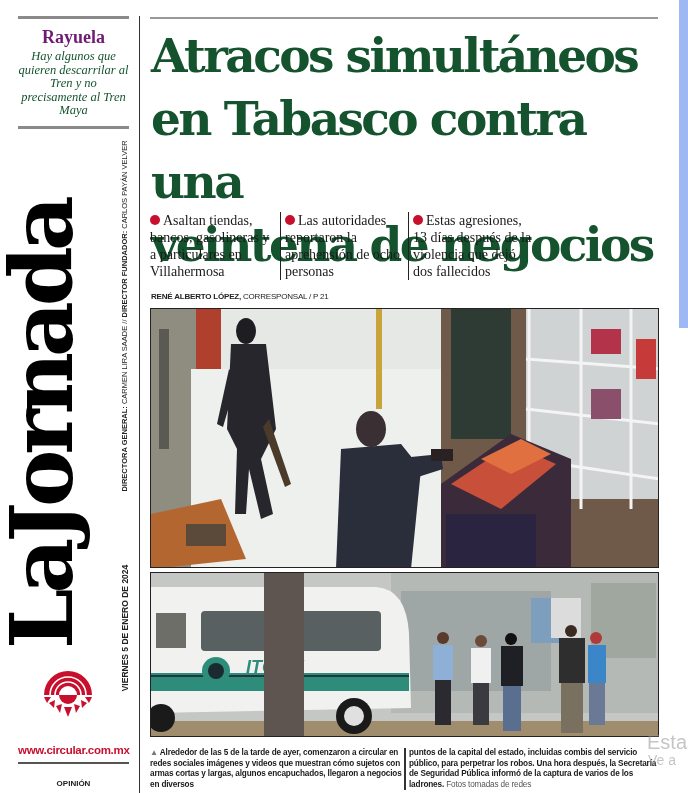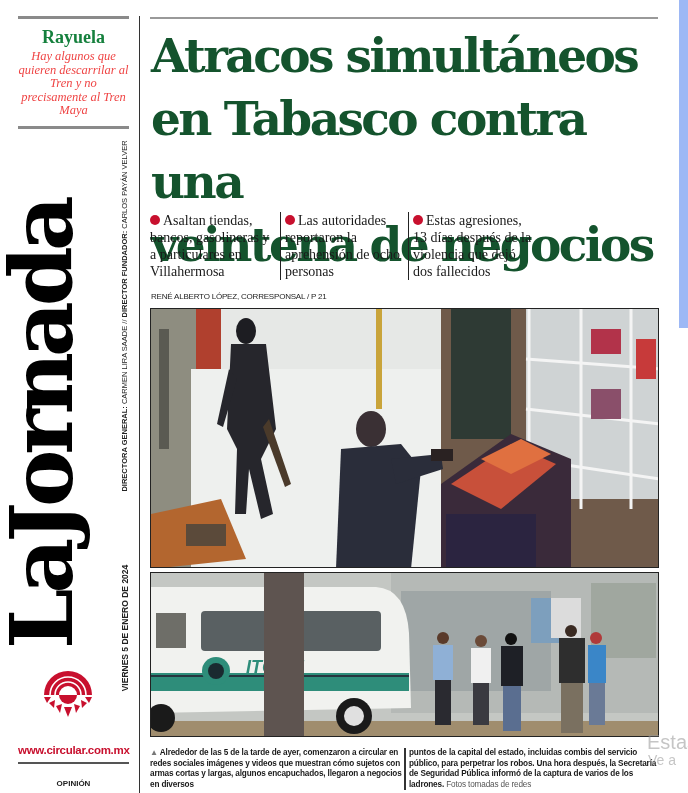"Rayuela" .rayuela-title { color: #15803d -> #701a75 }
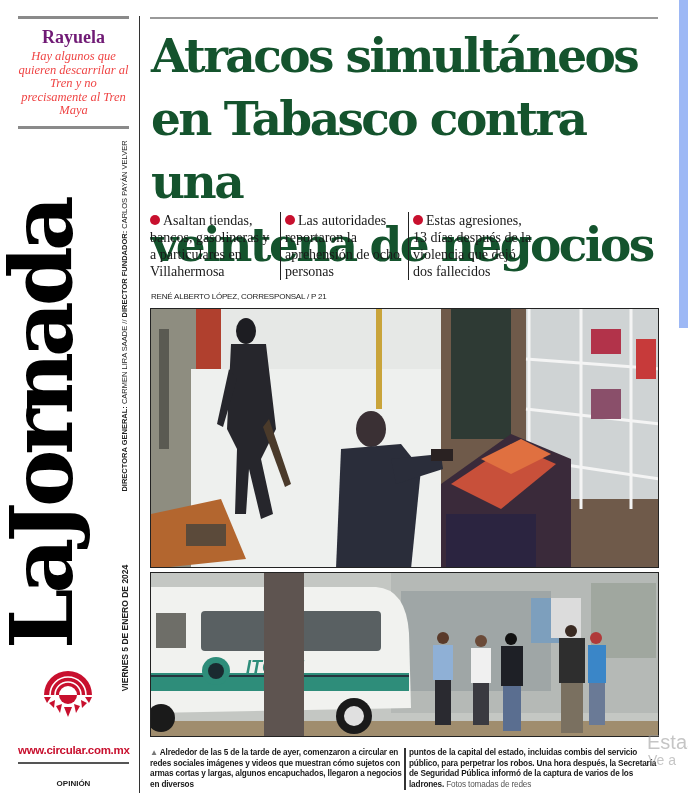"Hay algunos que quieren descarrilar" .rayuela-text { color: #ef4444 -> #14532d }
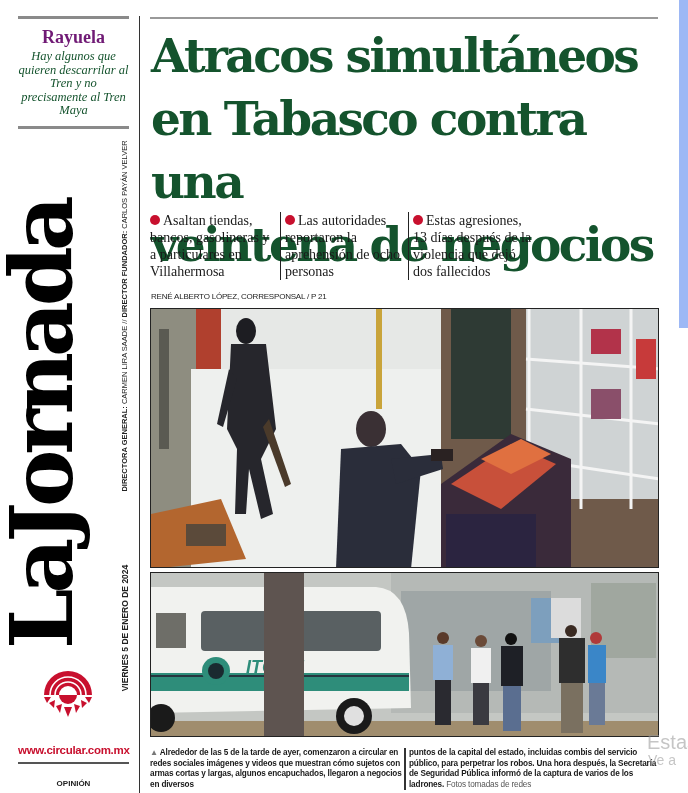"RENÉ ALBERTO LÓPEZ," .byline b { font-weight: normal -> bold }
